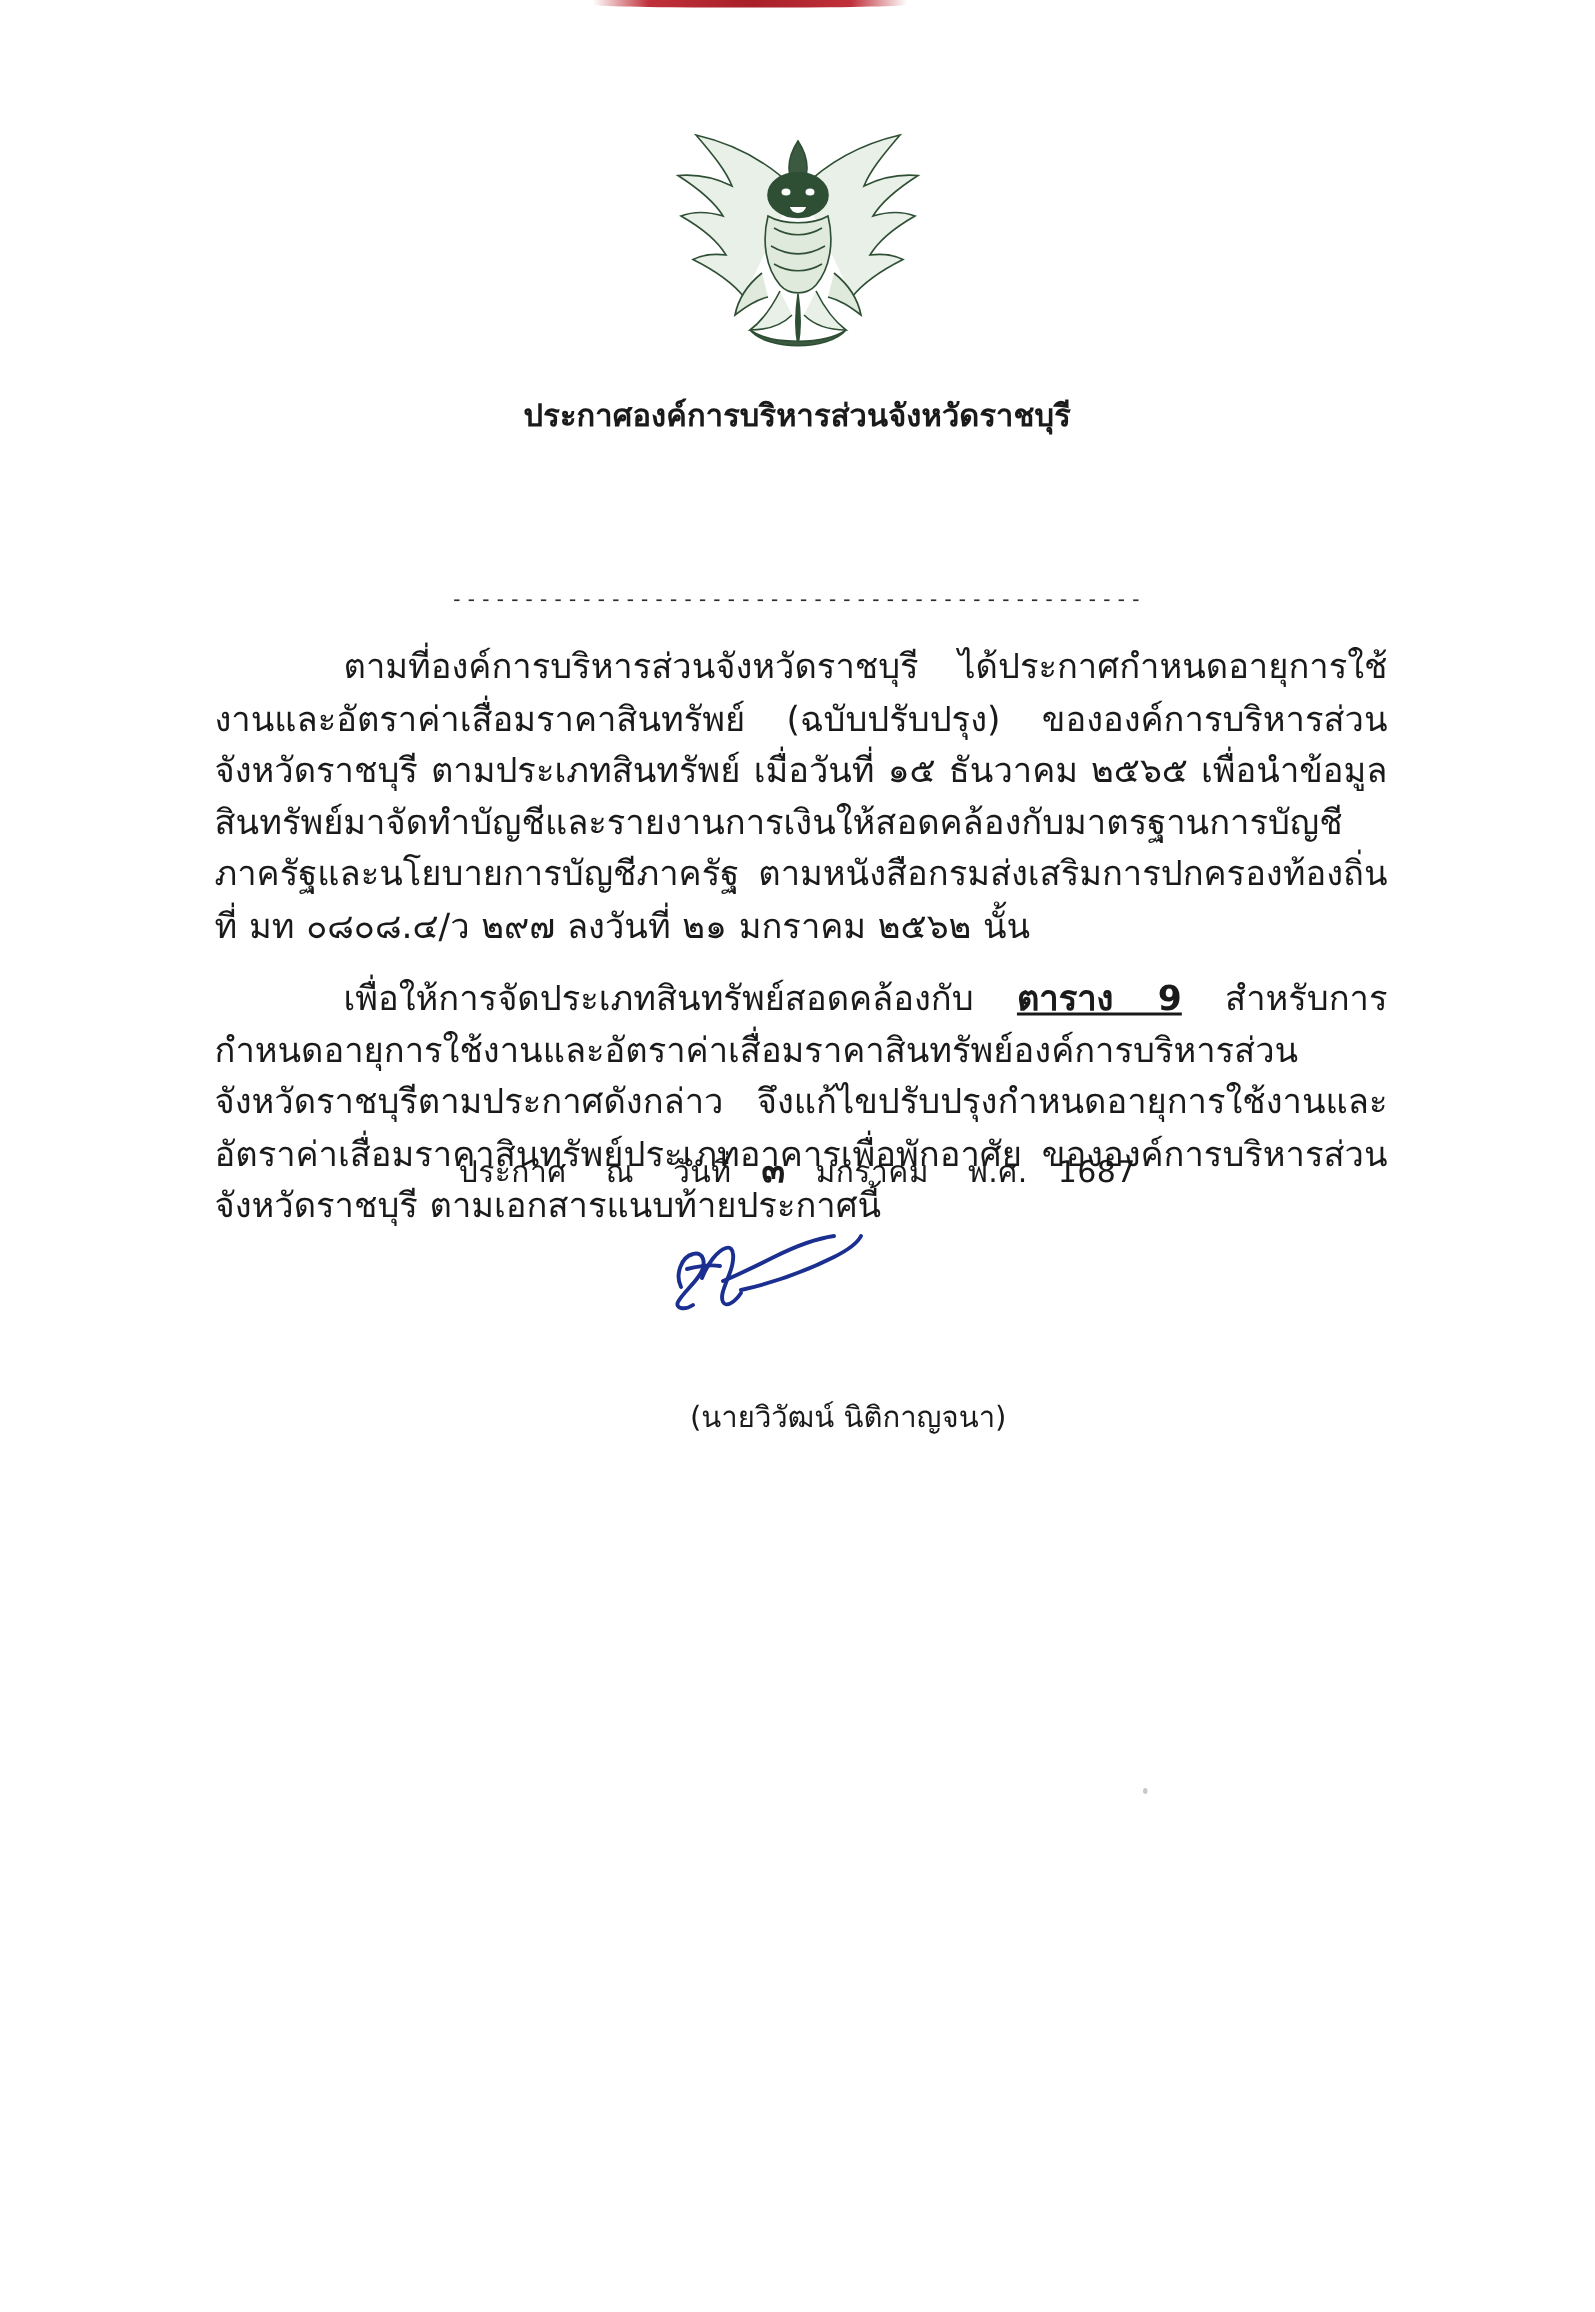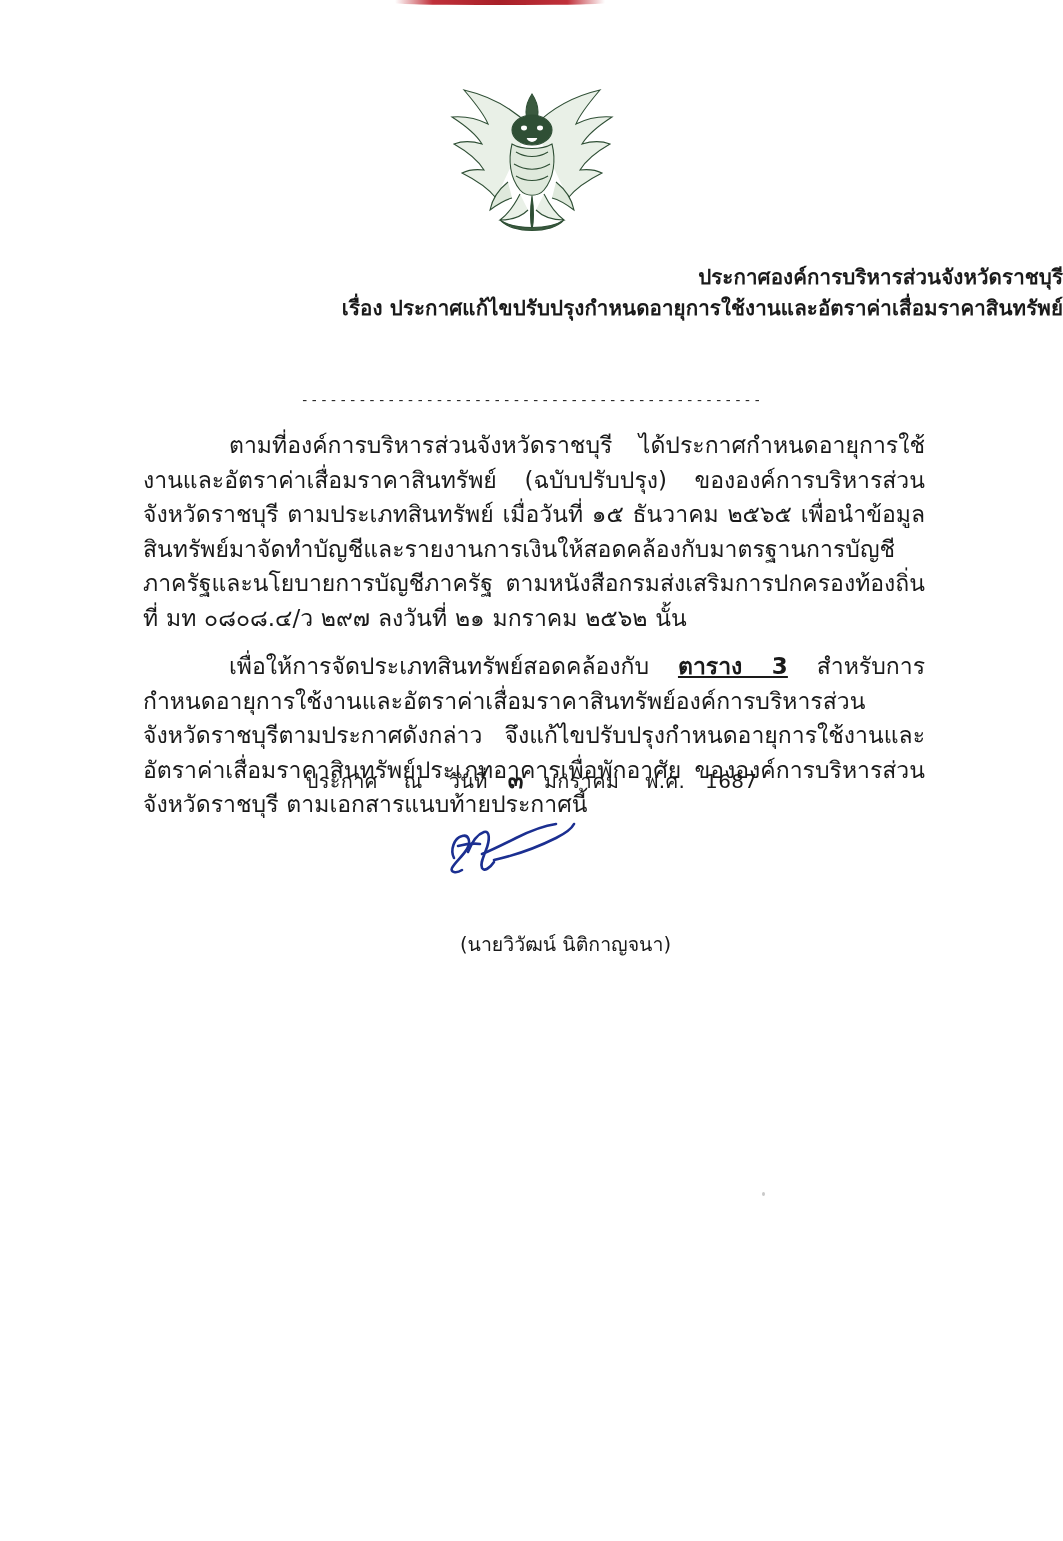"ประกาศองค์การบริหารส่วนจังหวัดราชบุรี" .heading div { text-align: right -> none }
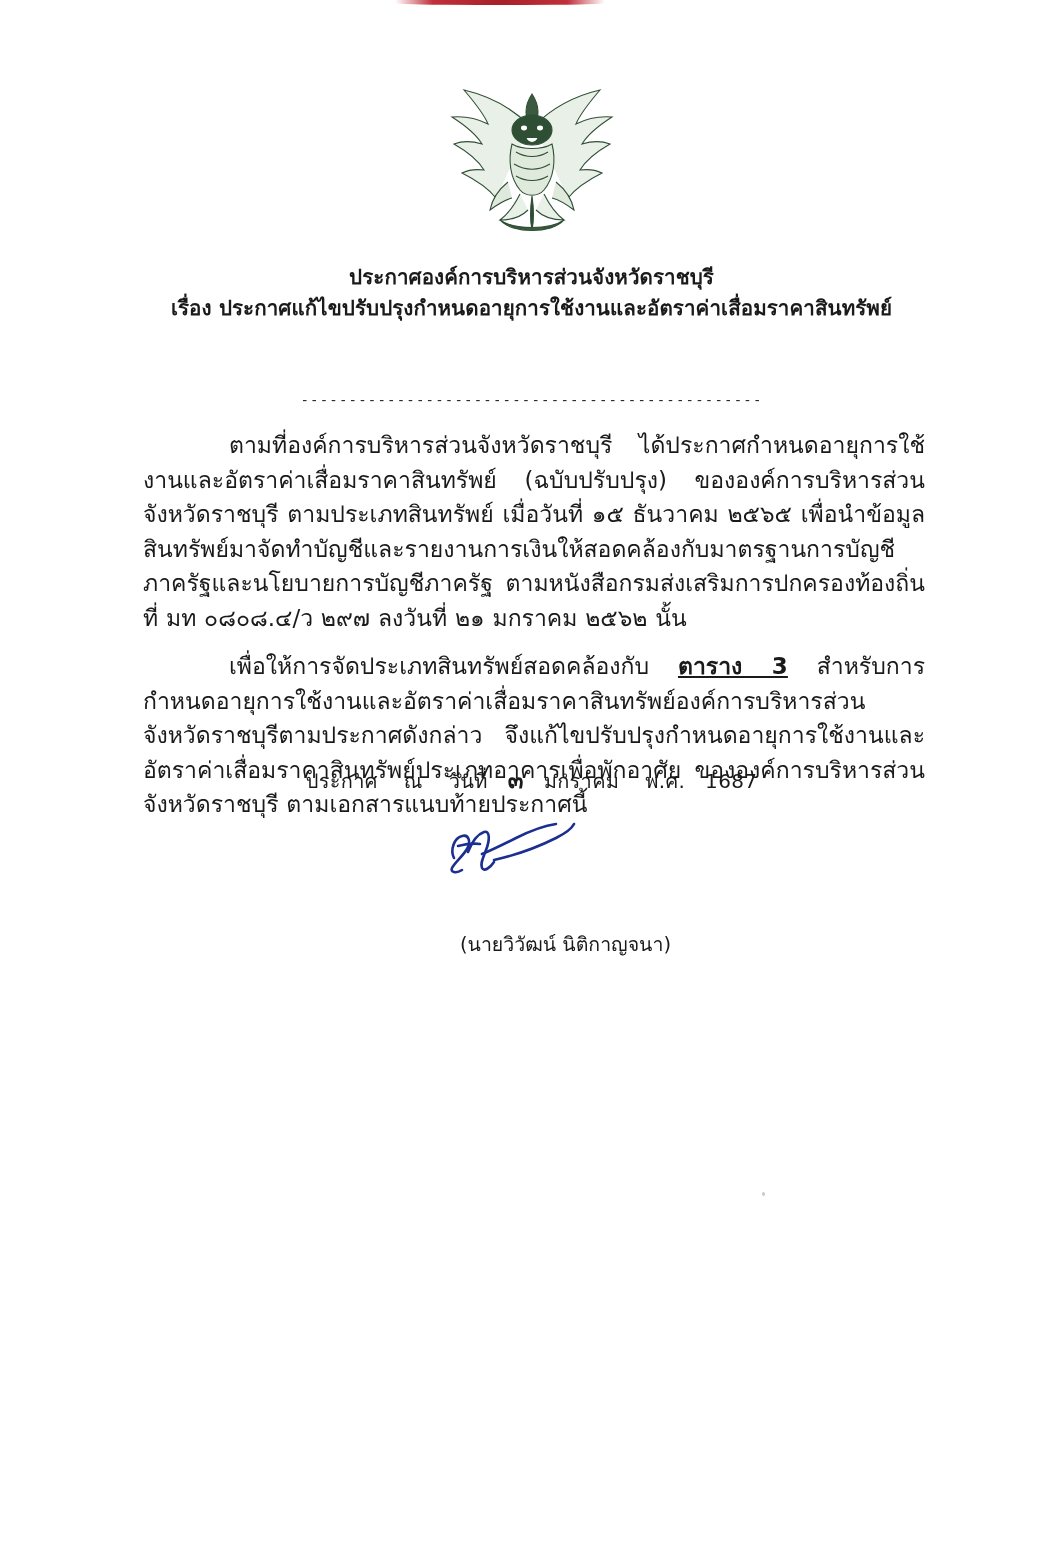"เรื่อง" div { html: <div>เรื่อง ประกาศแก้ไขปรับปรุงกำหนดอายุการใช้งานและอัตราค่าเสื่อมราคาสินทรัพย์</div> -> none }
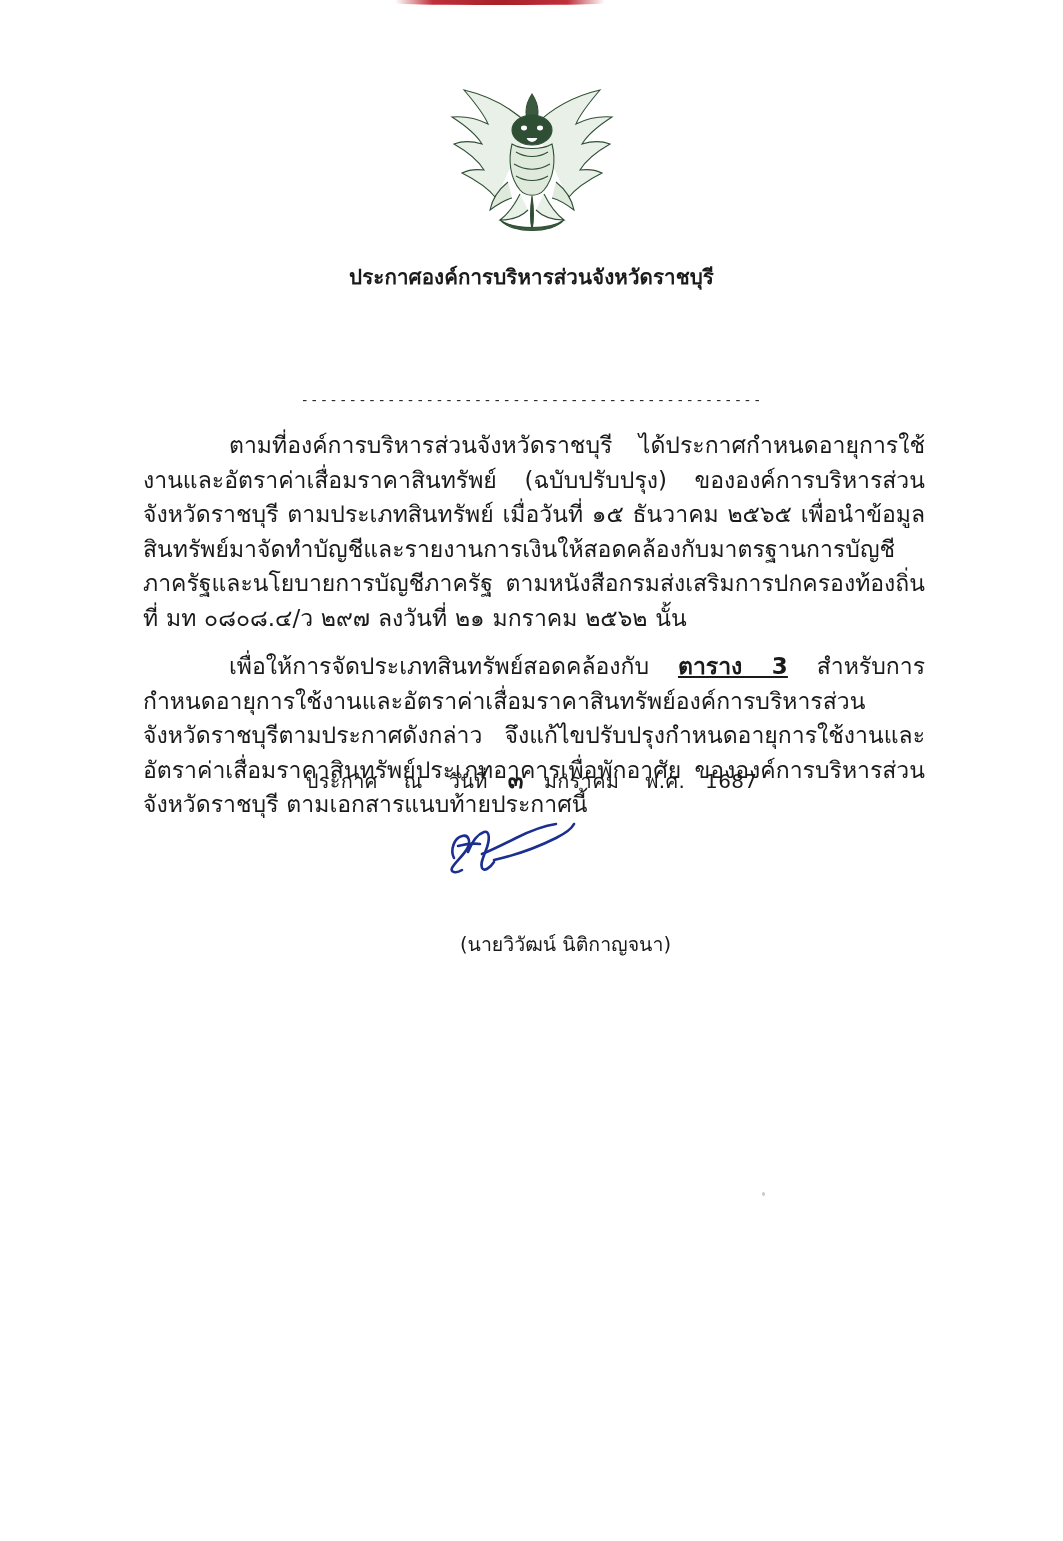"ตาราง 3" span.underline-bold { text: 3 -> 9 }
